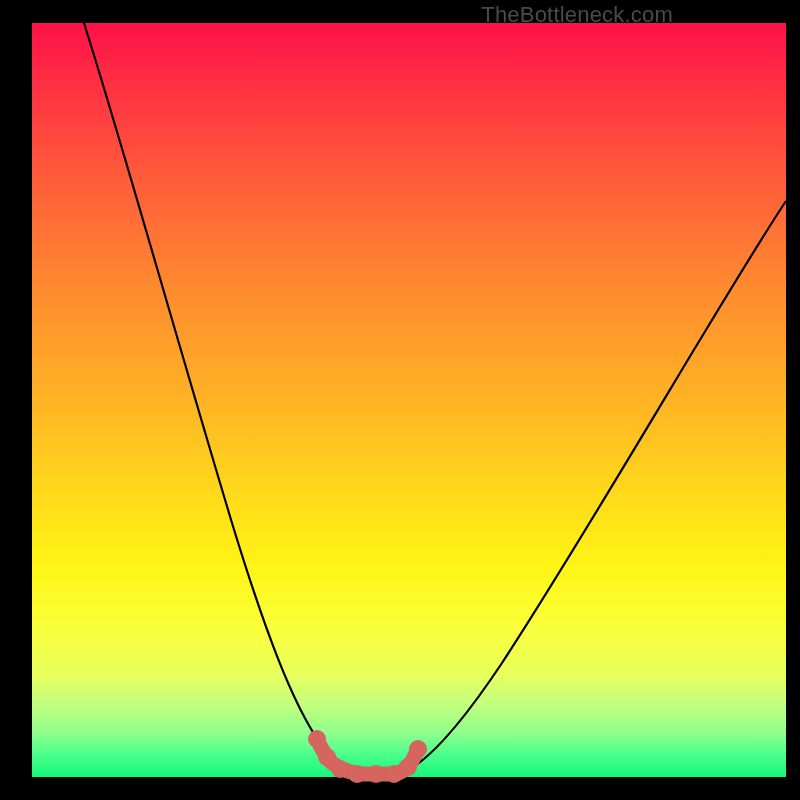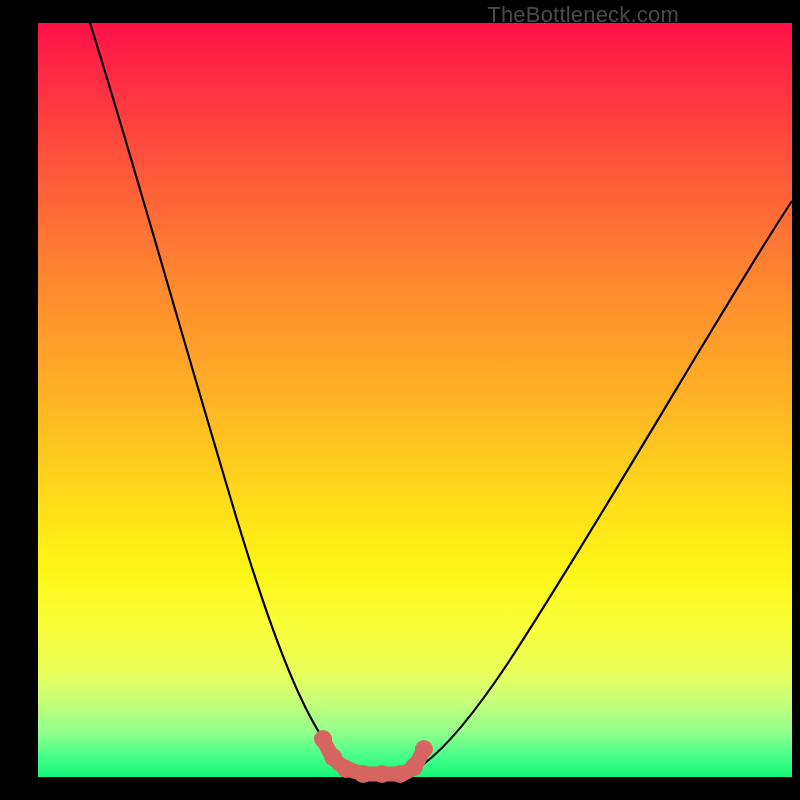"TheBottleneck.com" .frame { left: 15px -> 9px }
